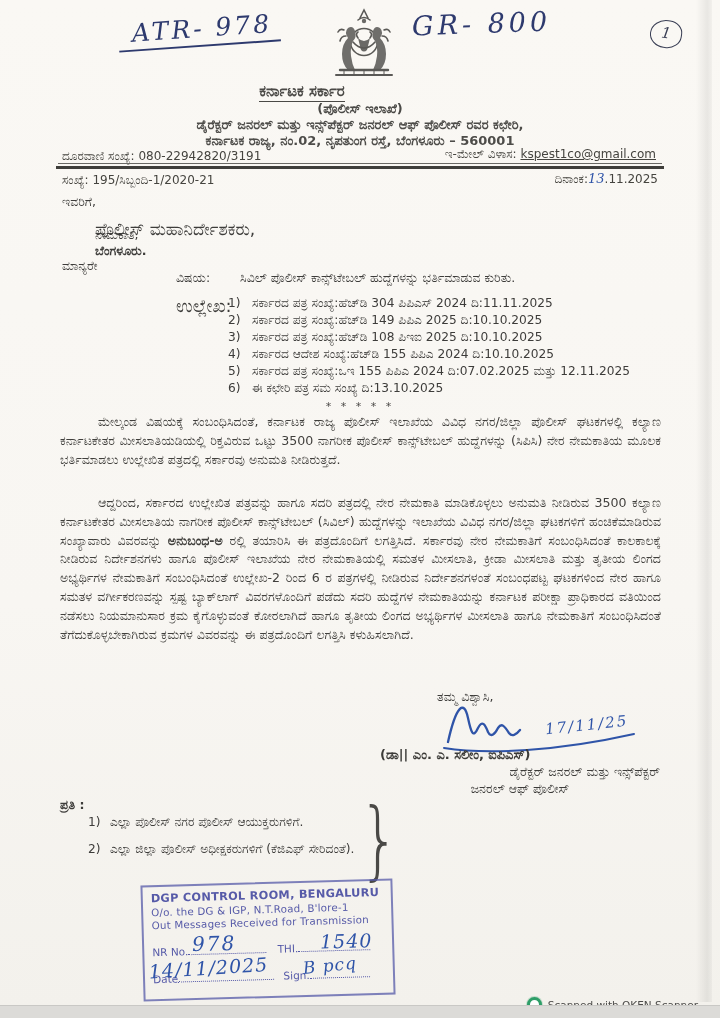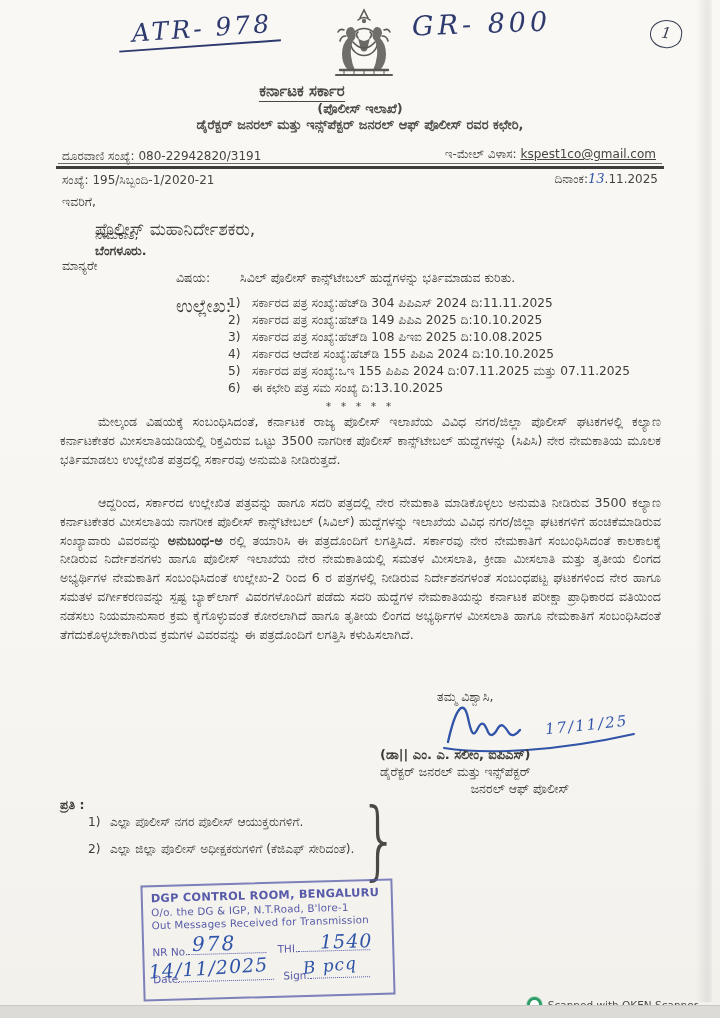"ಕರ್ನಾಟಕ ರಾಜ್ಯ, ನಂ.02, ನೃಪತುಂಗ ರಸ್ತೆ," div.h-off2 { html: none -> <div>ಕರ್ನಾಟಕ ರಾಜ್ಯ, ನಂ.02, ನೃಪತುಂಗ ರಸ್ತೆ, ಬೆಂಗಳೂರು – 560001</div> }
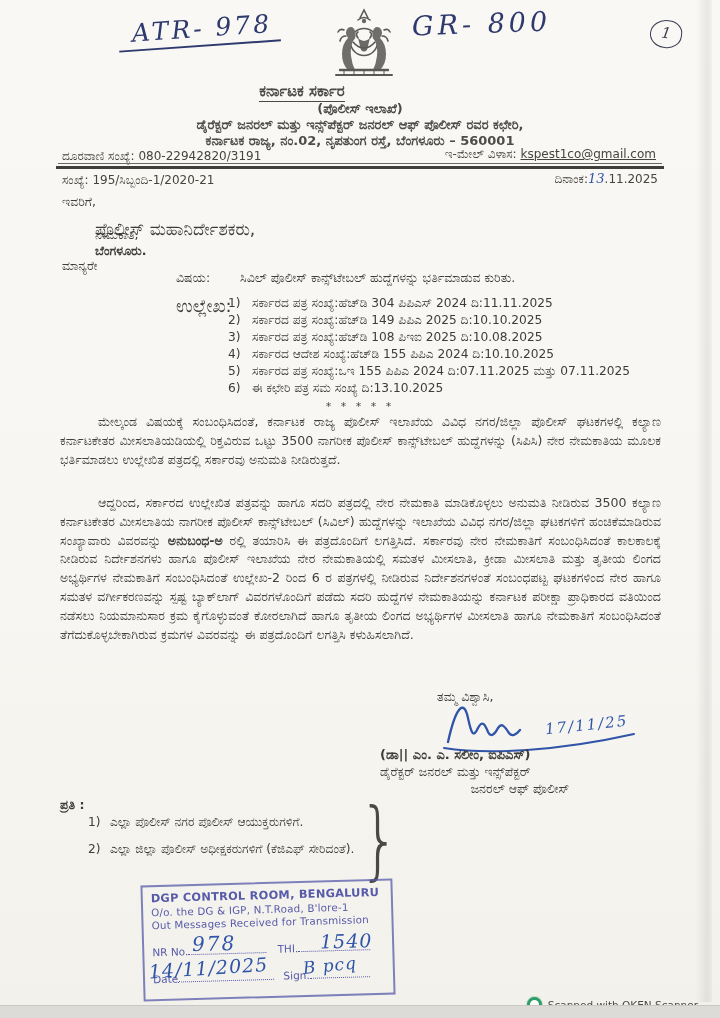"ಸರ್ಕಾರದ ಪತ್ರ ಸಂಖ್ಯೆ:ಹೆಚ್‌ಡಿ 108 ಪಿಇಐ" span.t { text: ದಿ:10.08.2025 -> ದಿ:10.10.2025 }
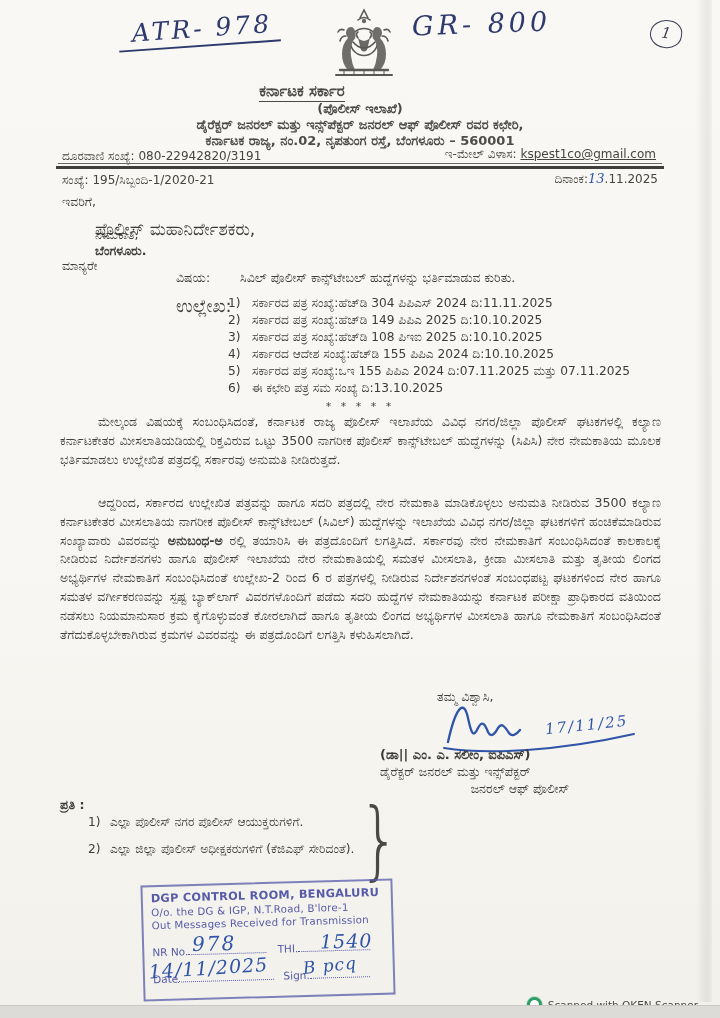"ಸರ್ಕಾರದ ಪತ್ರ ಸಂಖ್ಯೆ:ಒಇ 155 ಪಿಪಿಎ" span.t { text: ದಿ:07.11.2025 ಮತ್ತು 07.11.2025 -> ದಿ:07.02.2025 ಮತ್ತು 12.11.2025 }
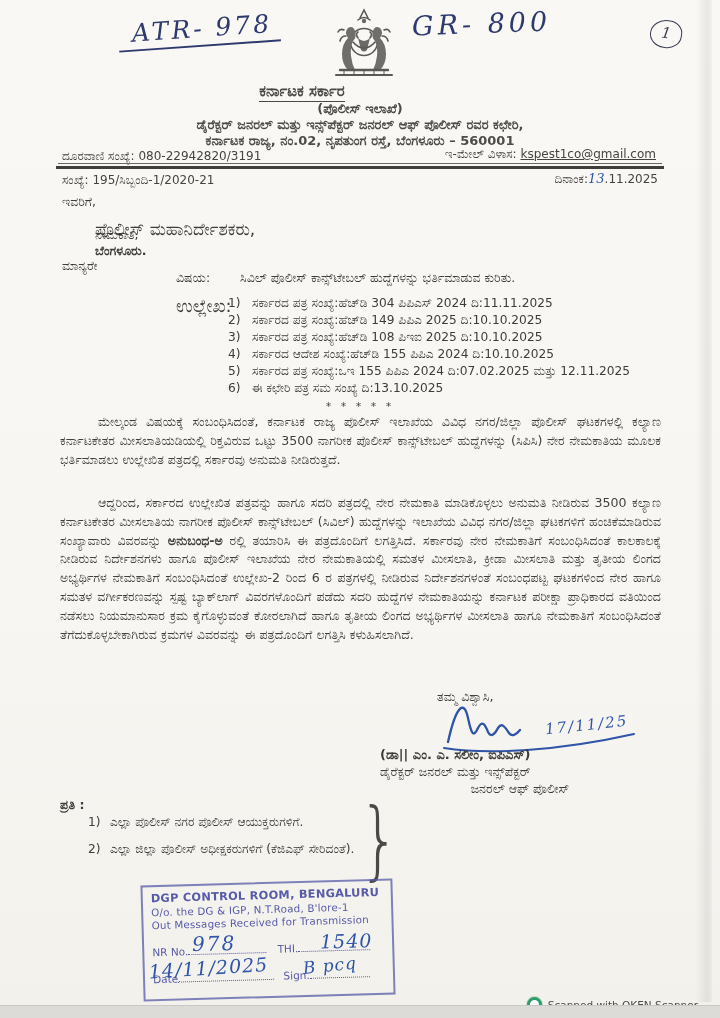"ಡೈರೆಕ್ಟರ್ ಜನರಲ್ ಮತ್ತು ಇನ್ಸ್‌ಪೆಕ್ಟರ್" .sig-desig1 { text-align: left -> right }
